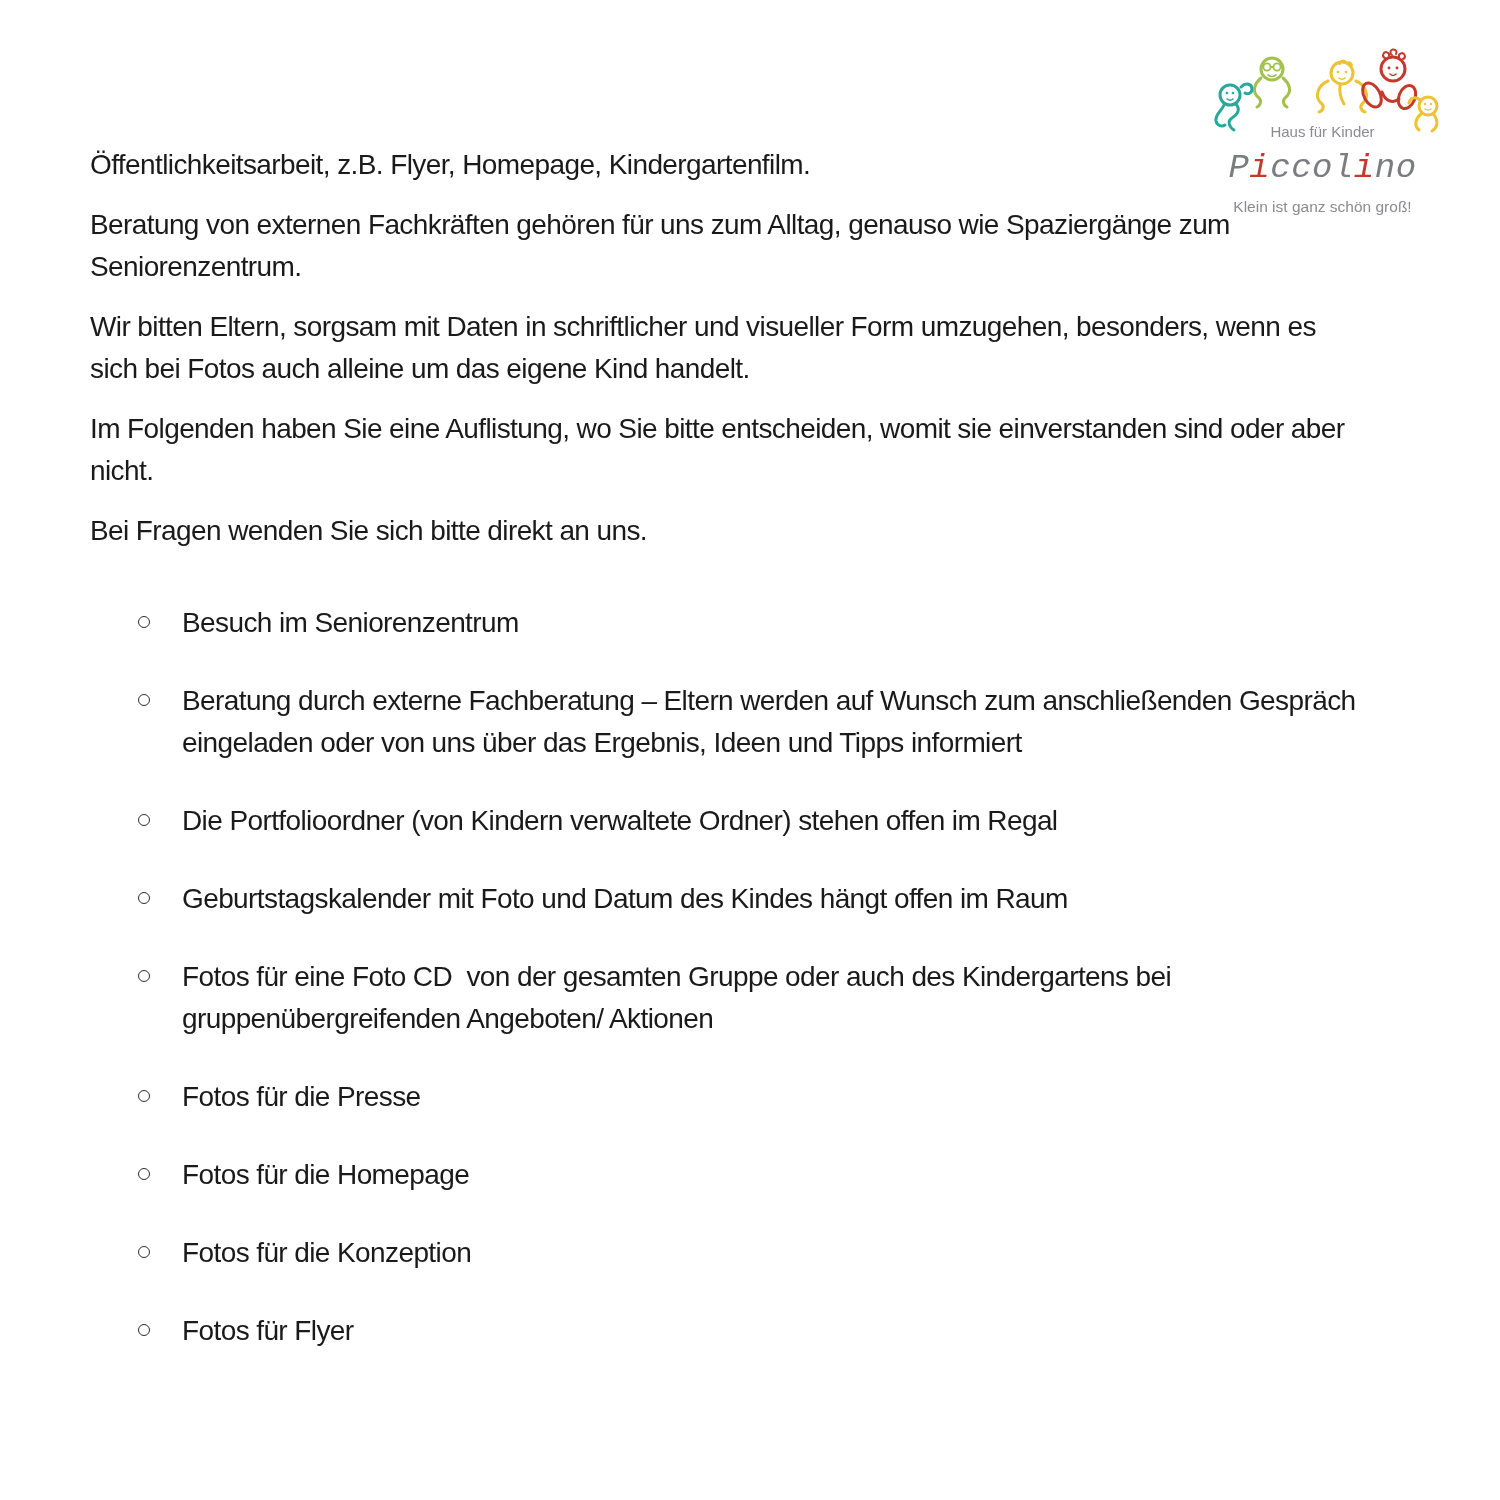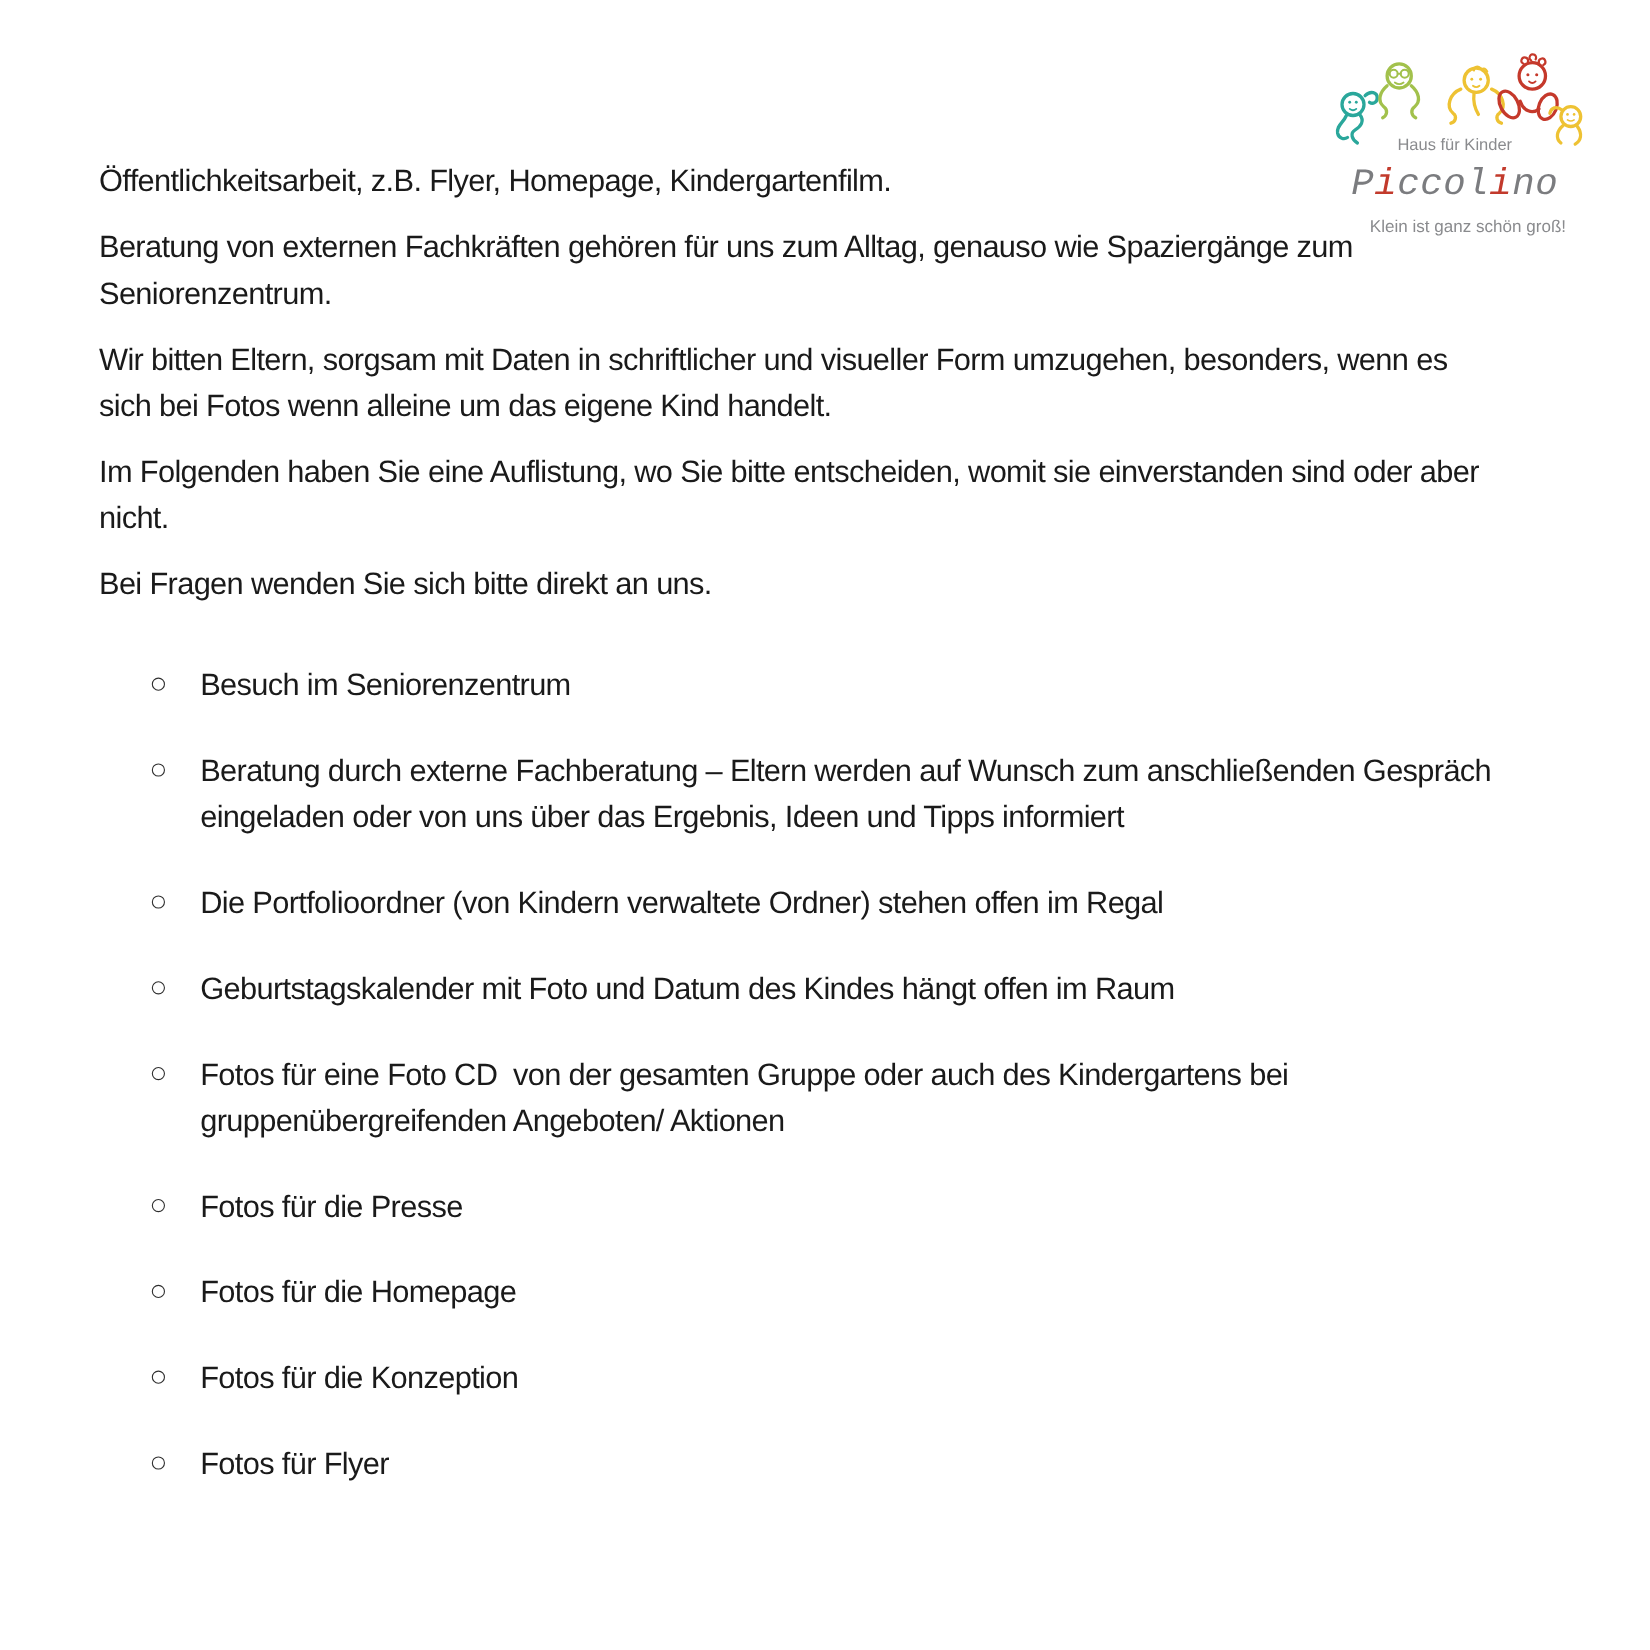"Klein ist ganz schön groß!" .logo-tagline { left: 12px -> 0 }
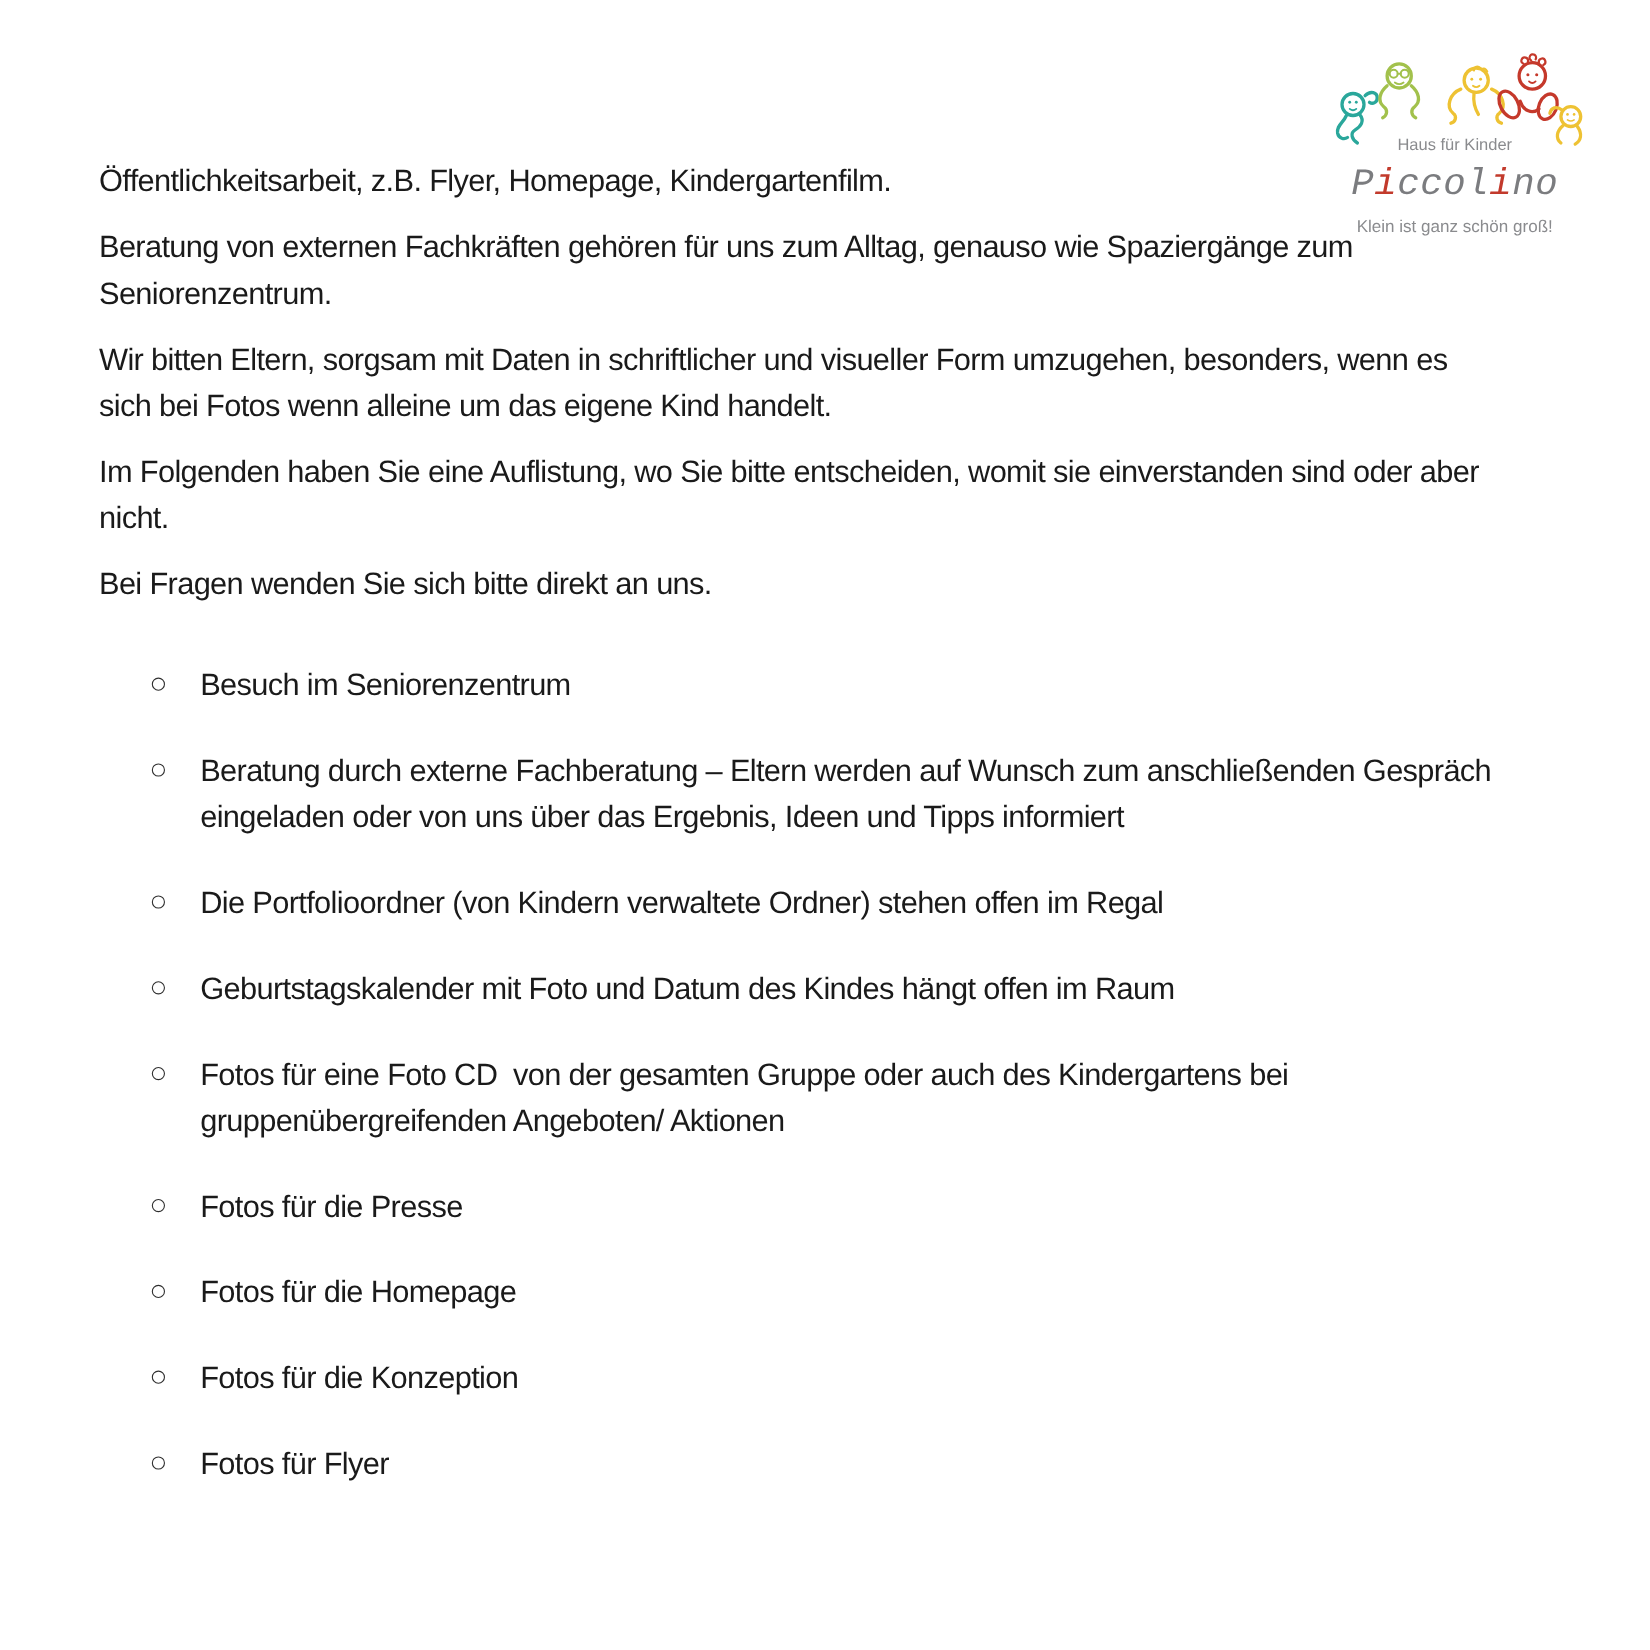"sich bei Fotos wenn alleine" span.pline { text: wenn -> auch }
